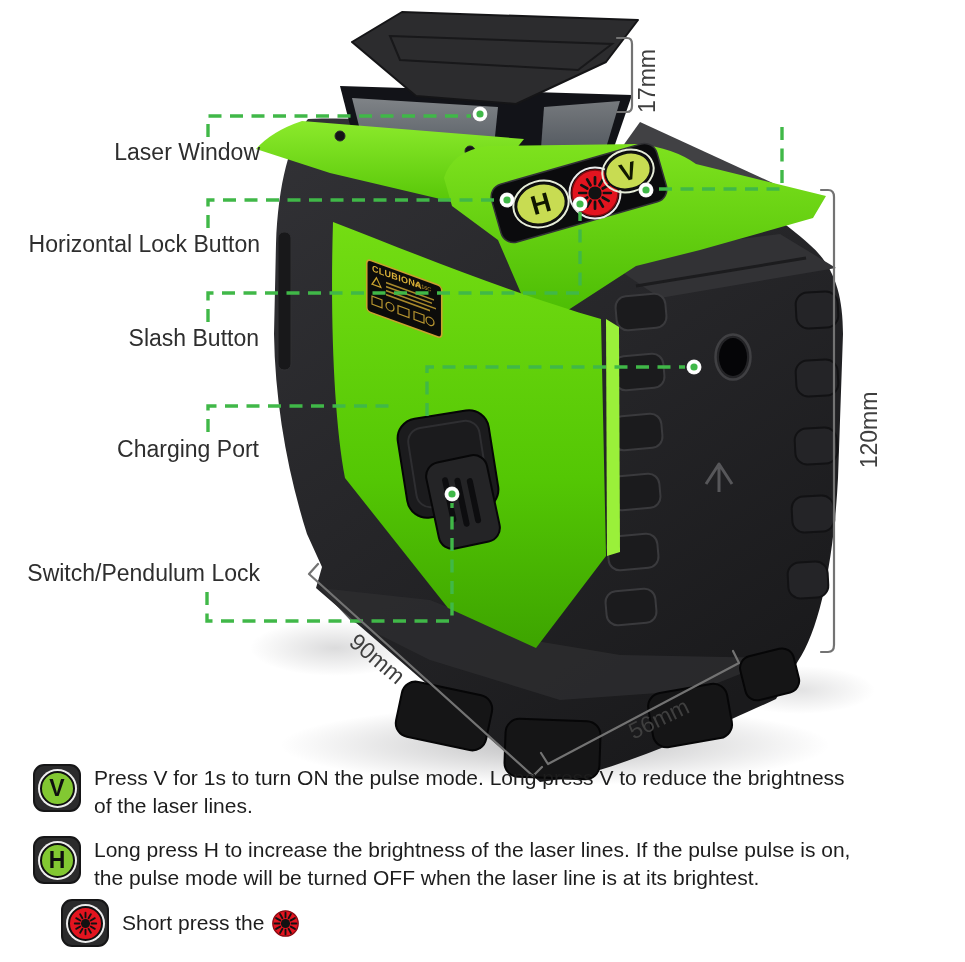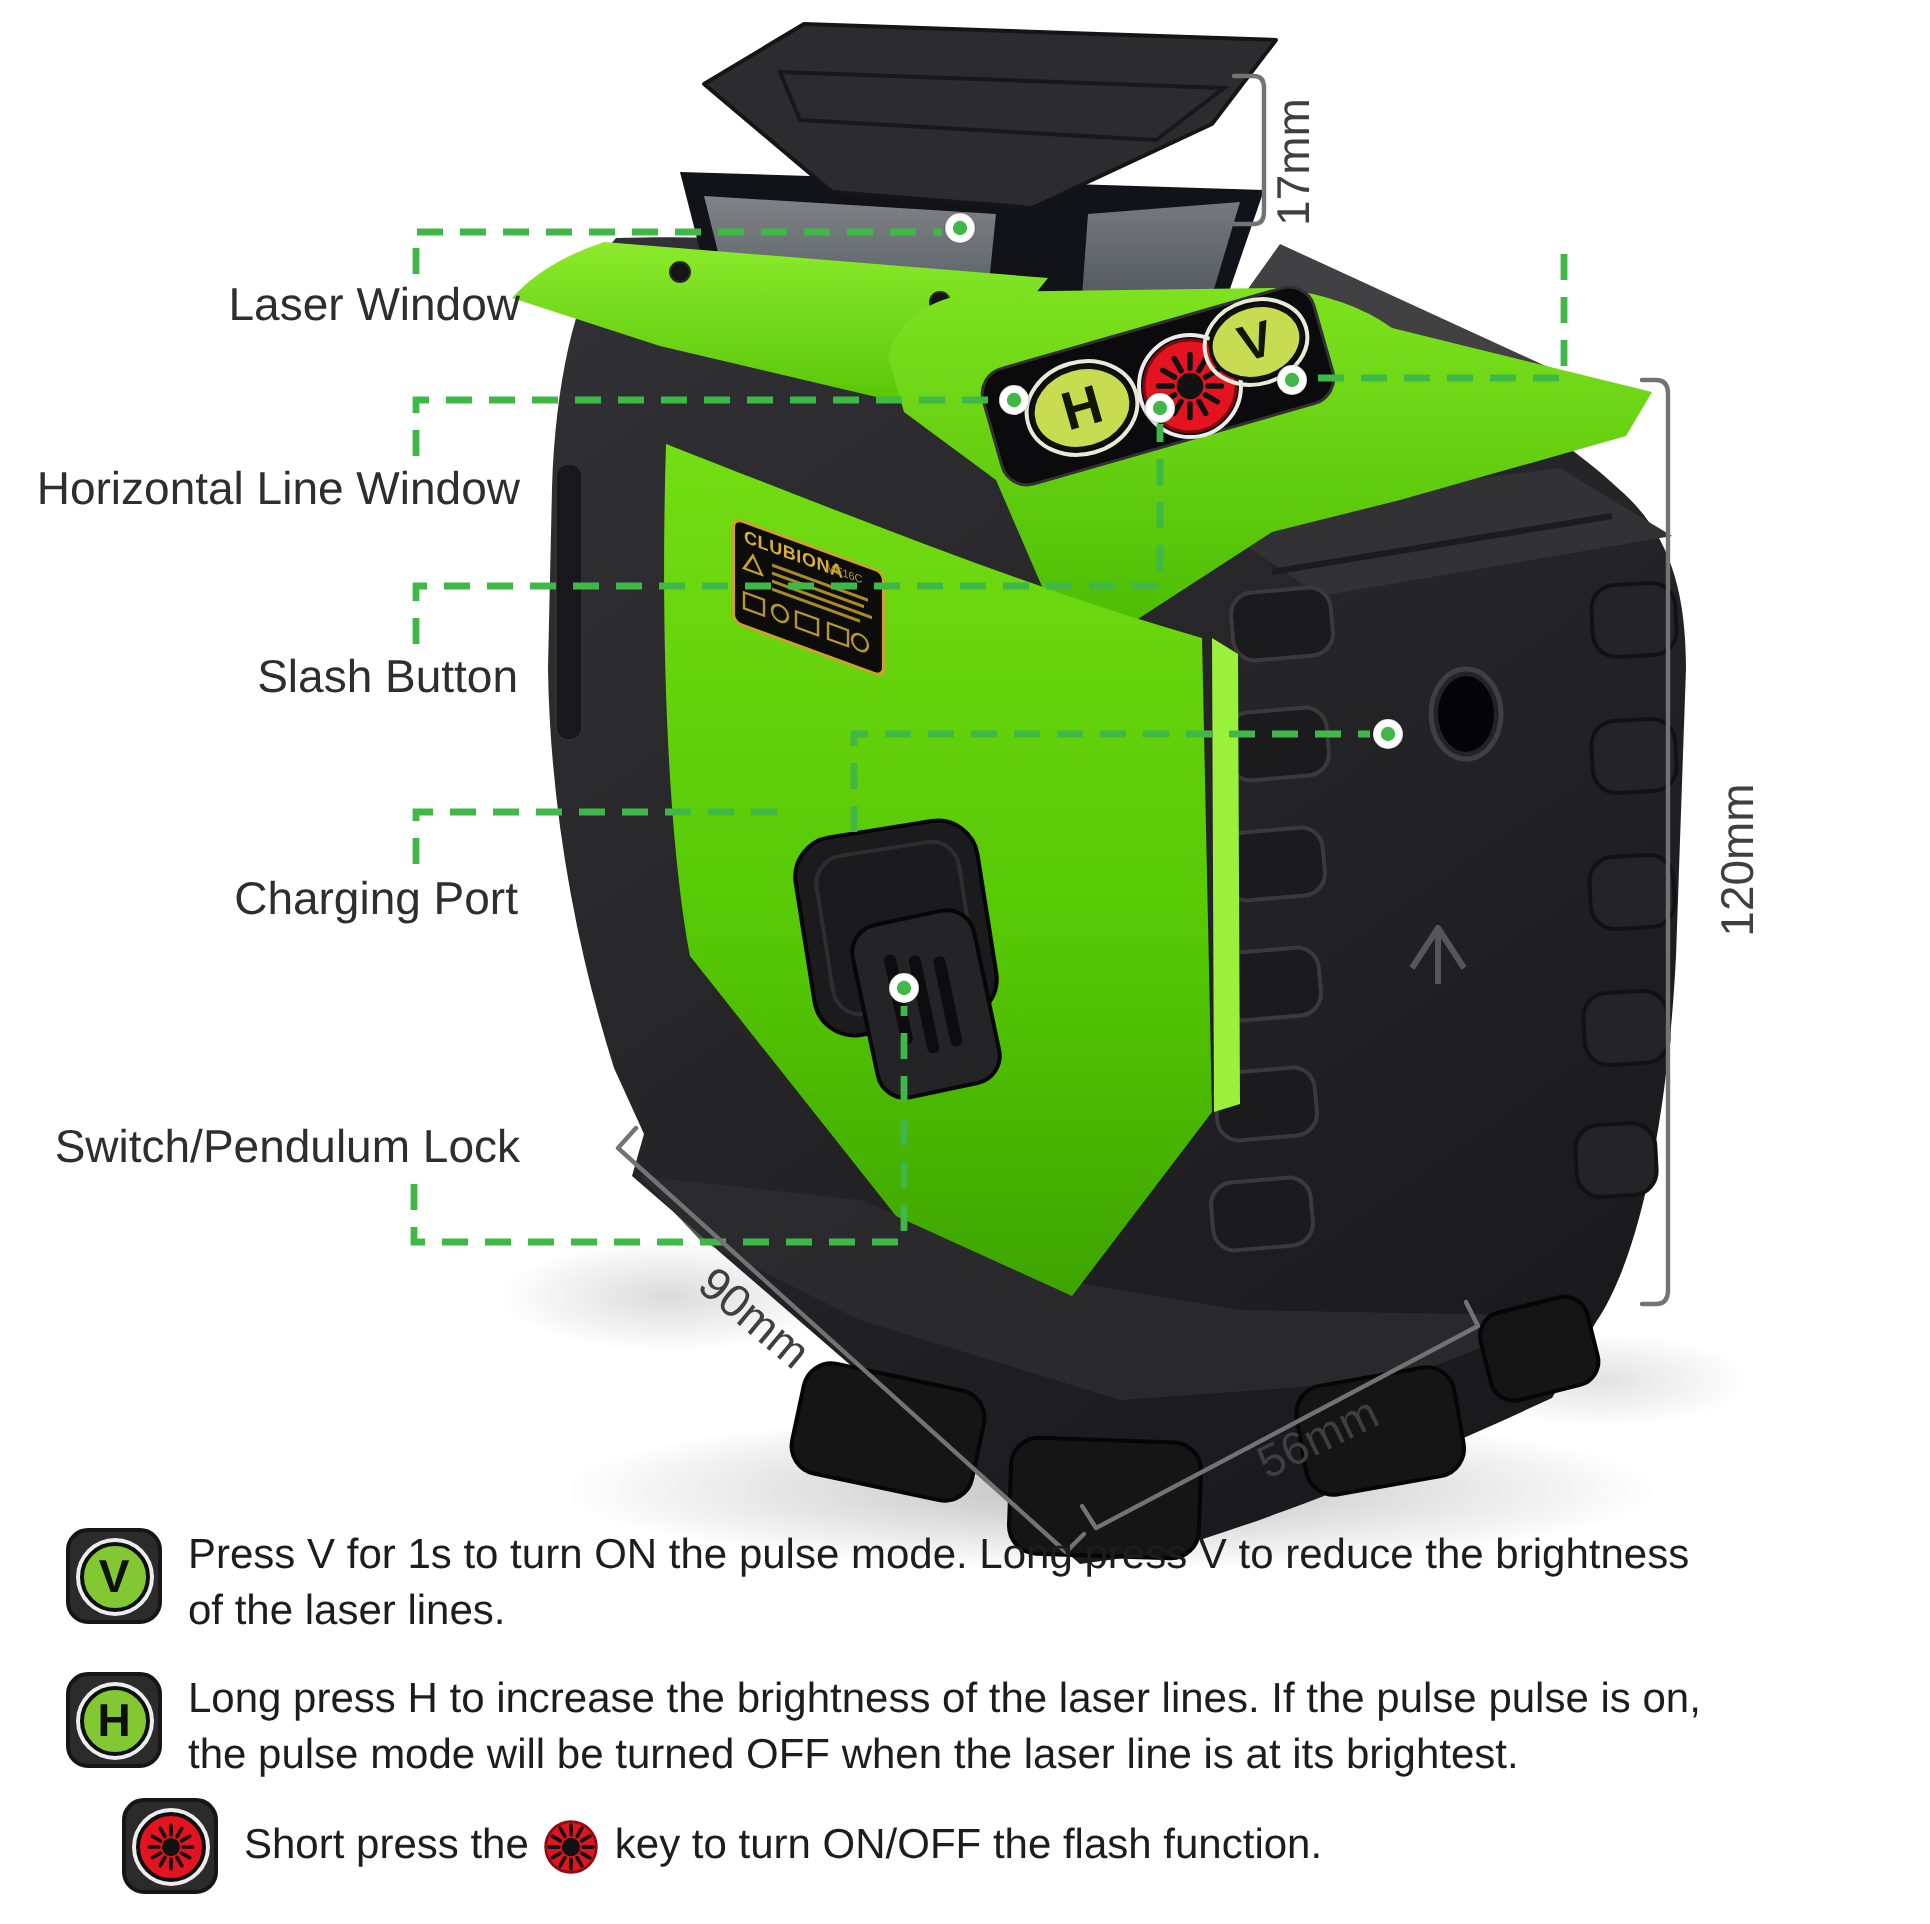"Horizontal Line Window" div.lbl { text: Line Window -> Lock Button }
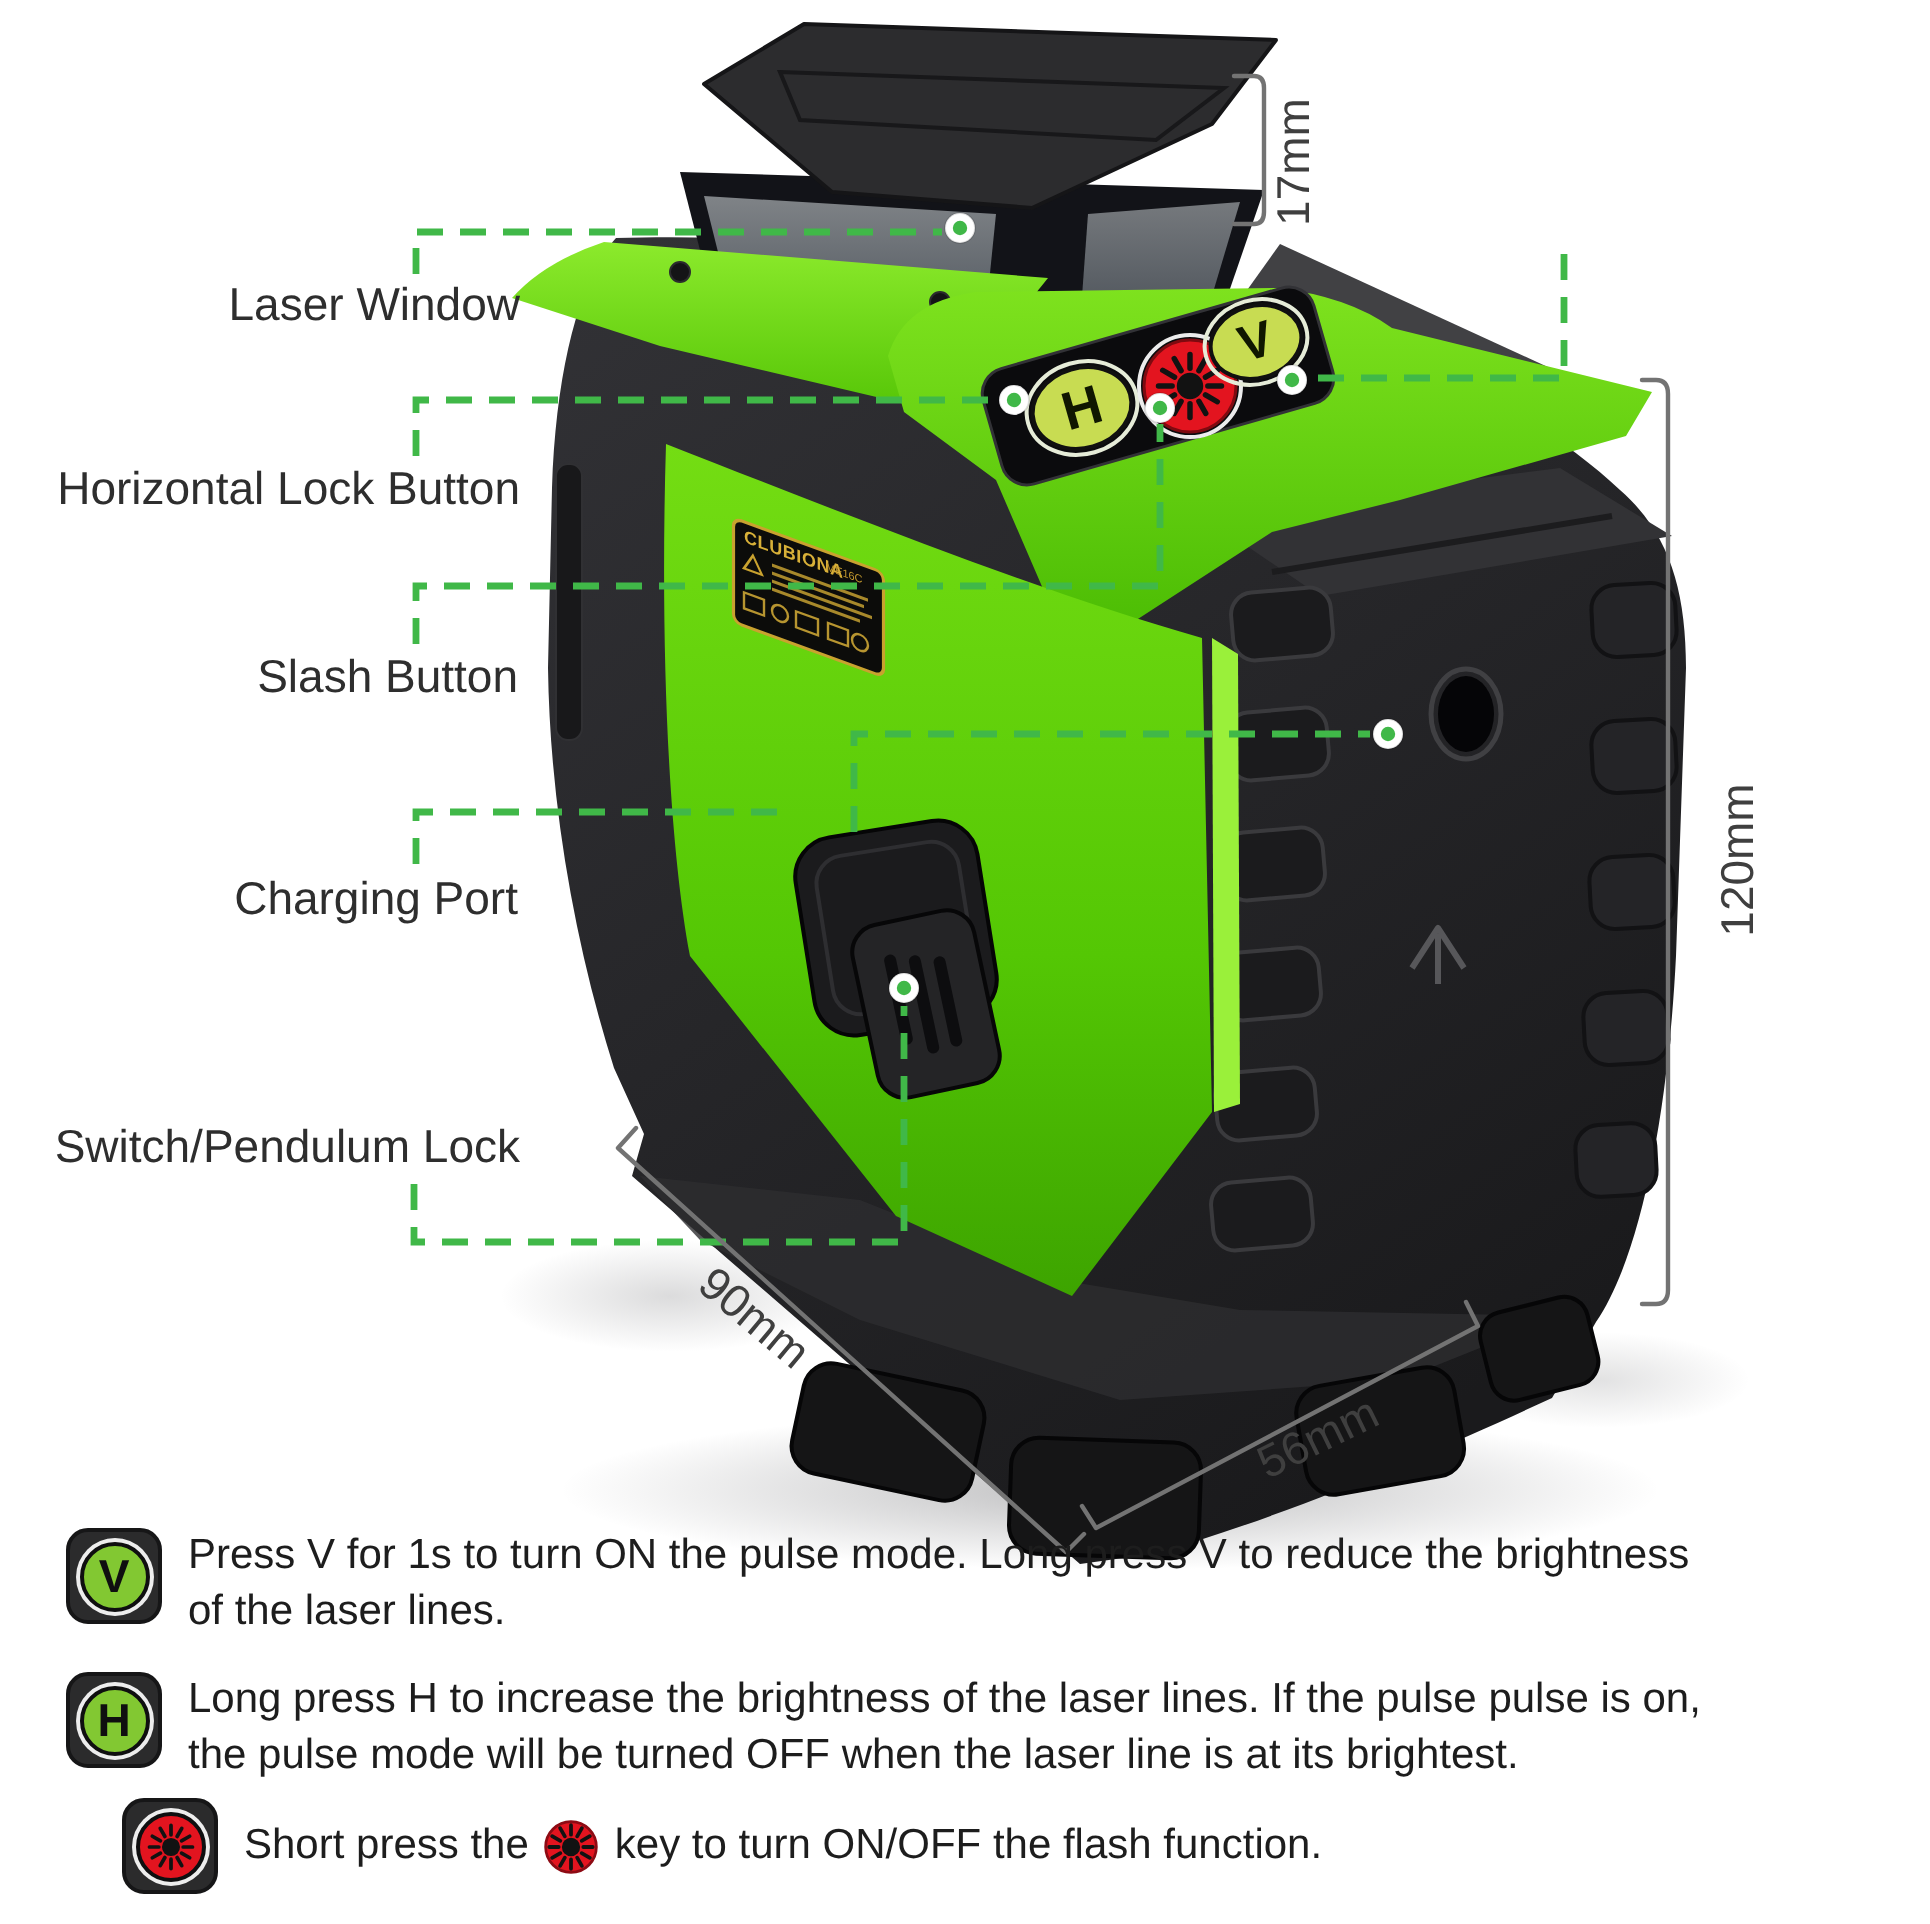"key to turn ON/OFF the" span { html: <span>key to turn ON/OFF the flash function.</span> -> none }
